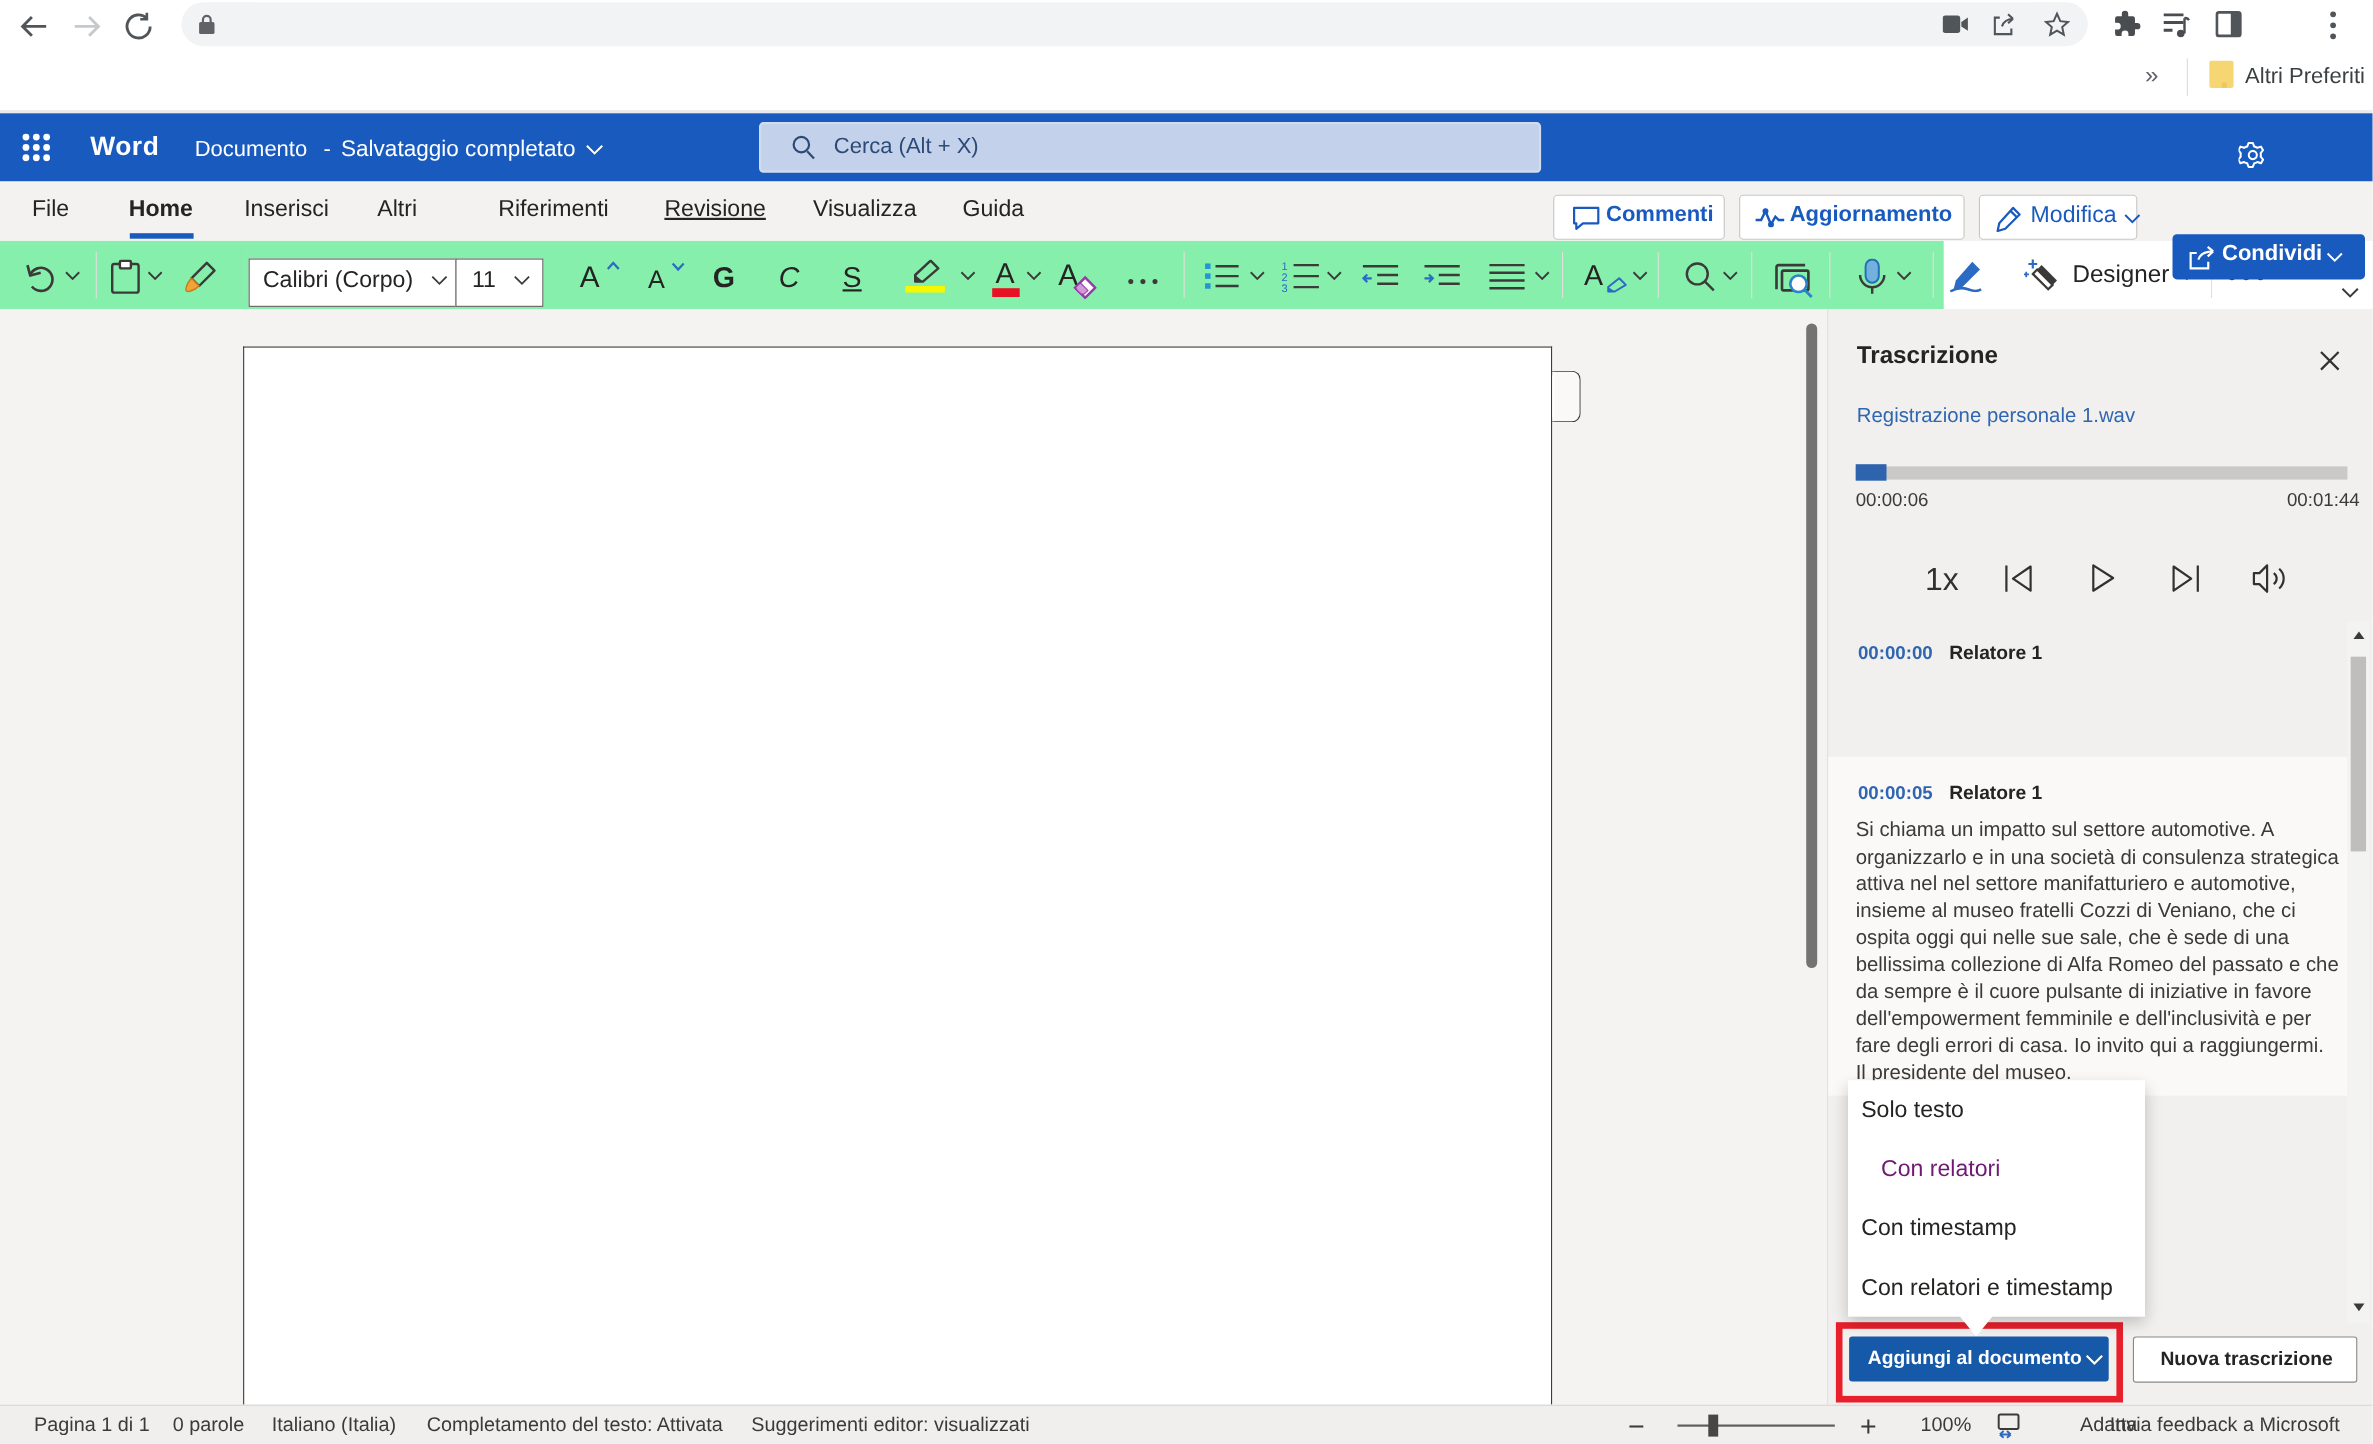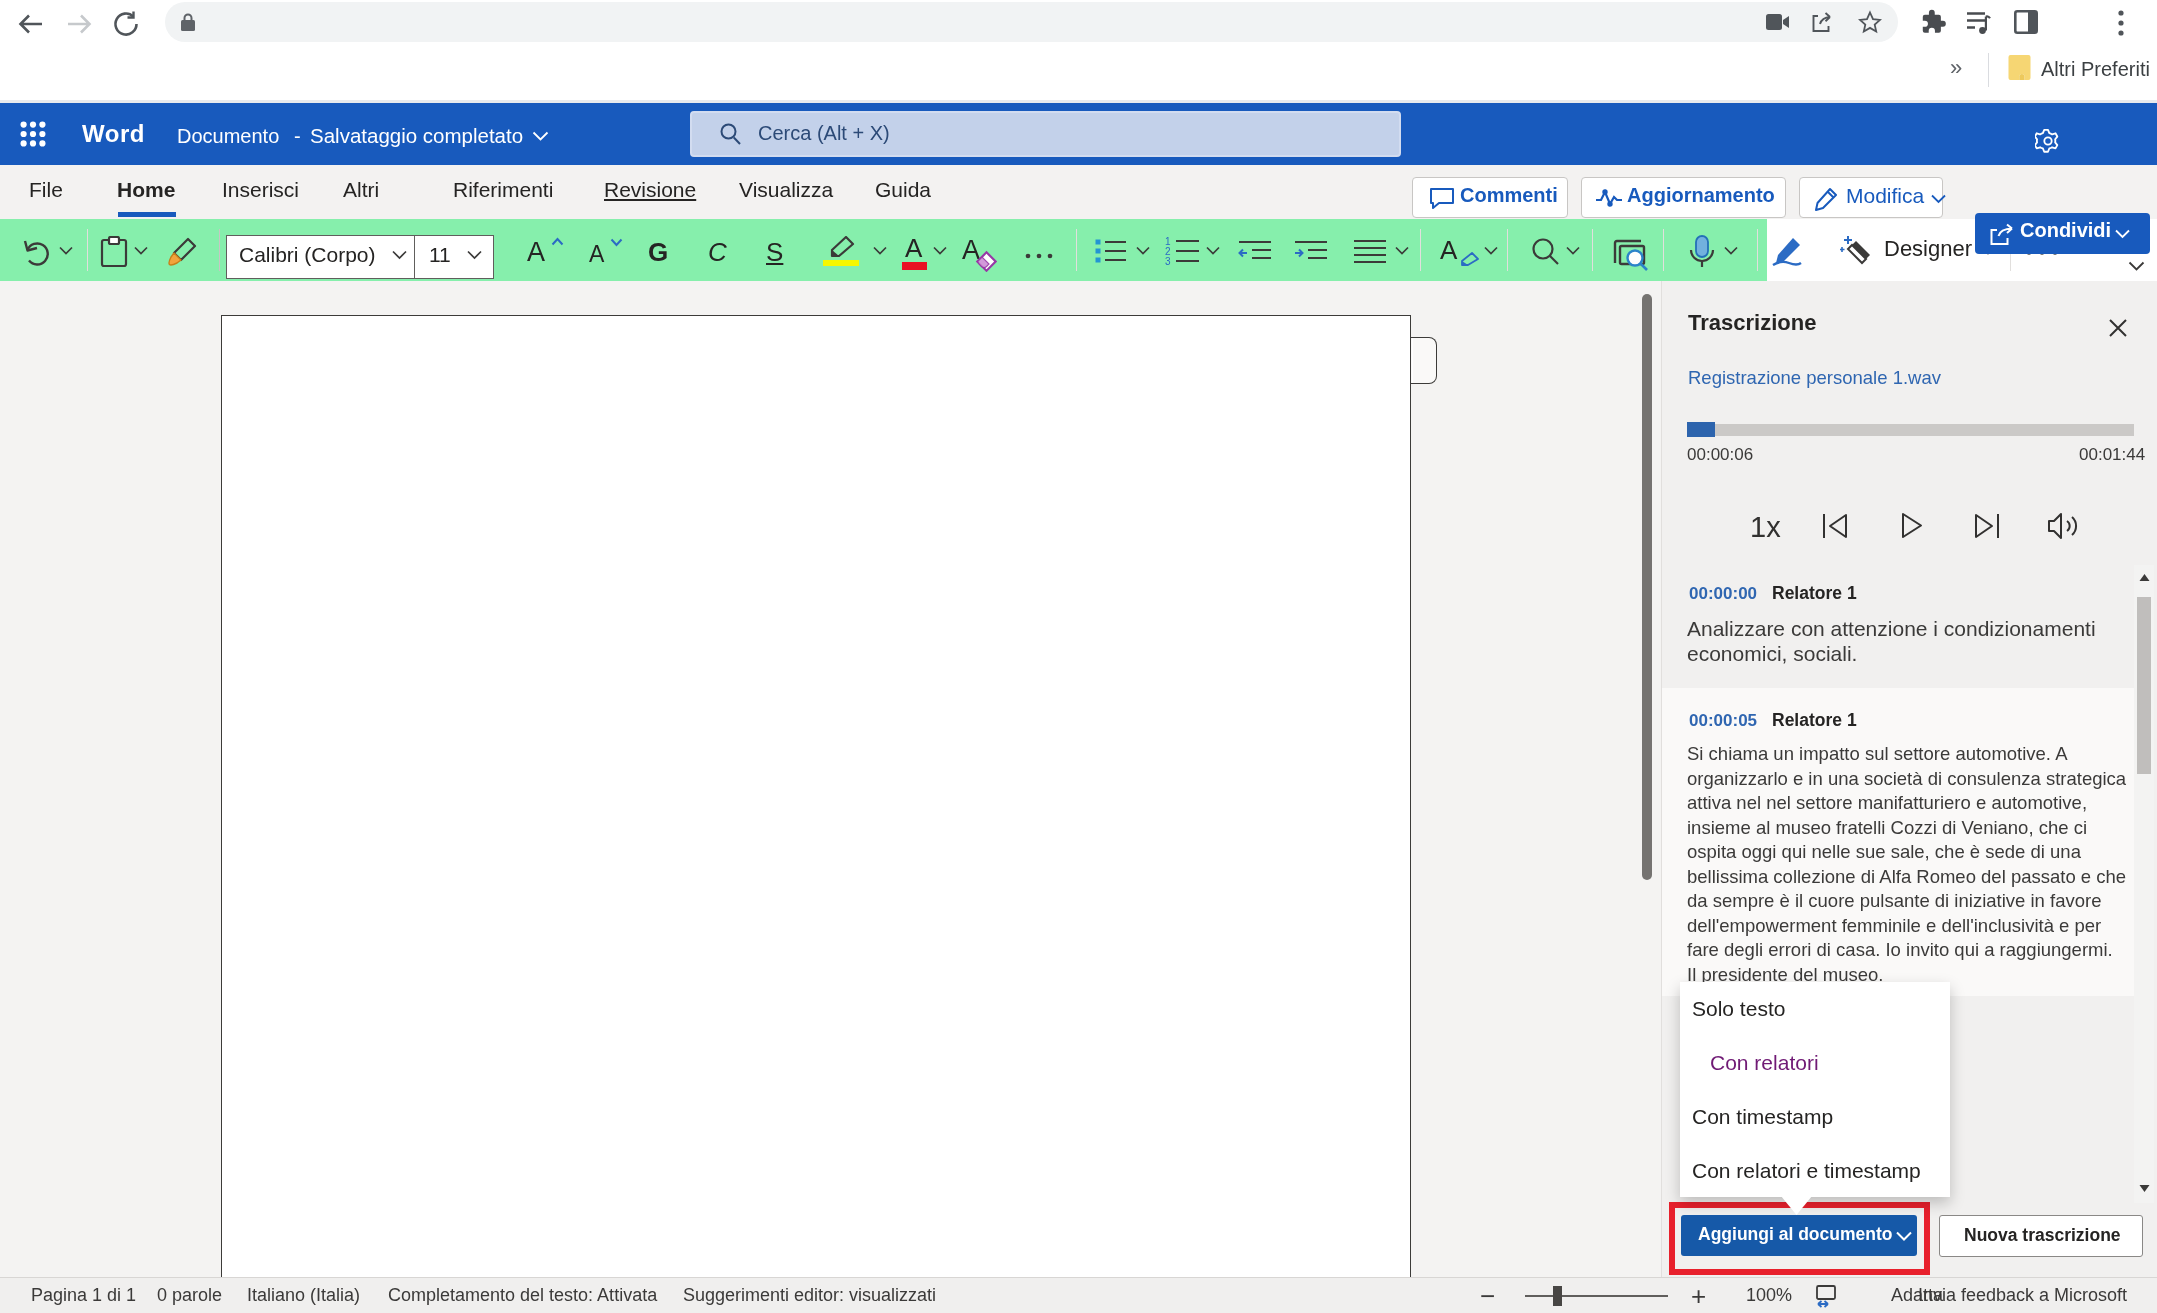"Analizzare con attenzione i" div.abs { html: <div>Analizzare con attenzione i condizionamenti<br>economici, sociali.</div> -> none }
